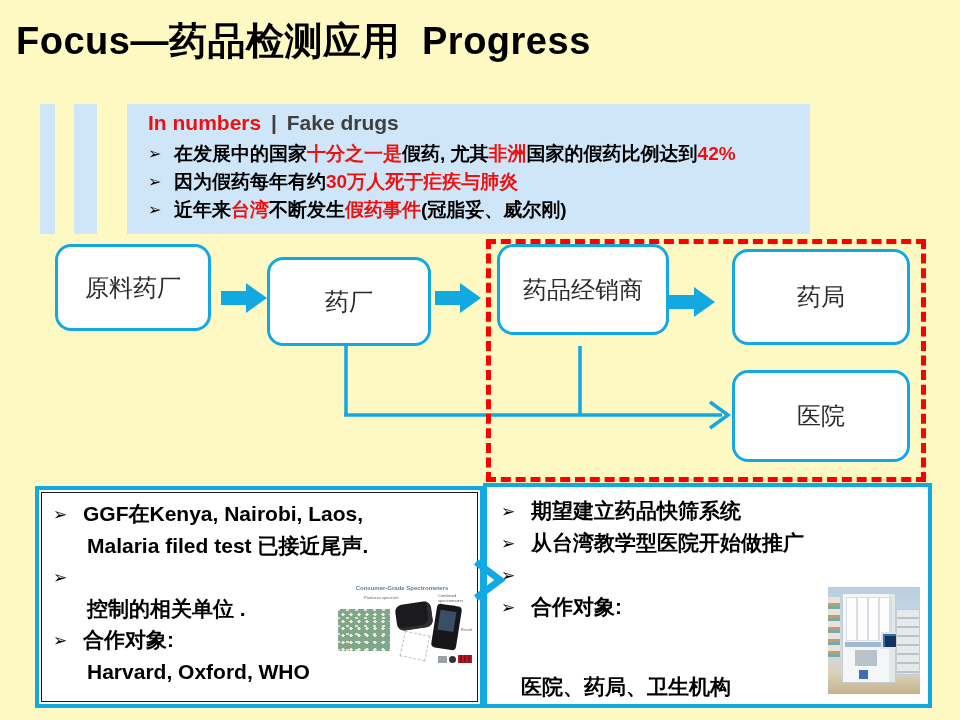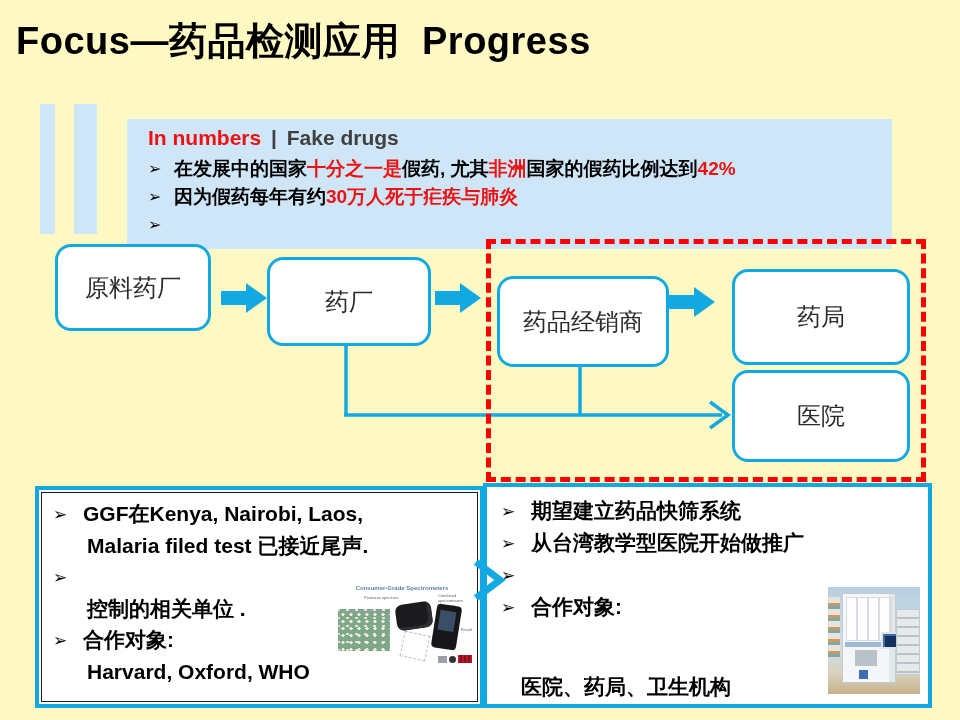"In numbers | Fake drugs" .info-box { margin-top: 15px -> none; width: 765px -> 683px }
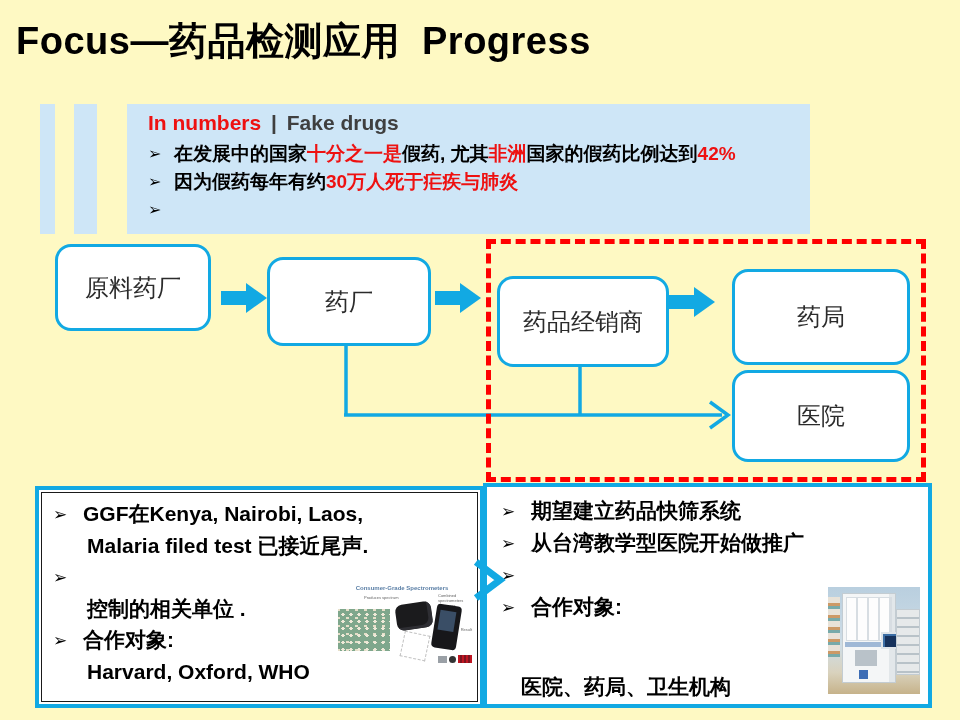"近年来台湾不断发生假药事件(冠脂妥、威尔刚)" span { html: none -> <span> <span>近年来</span><span>台湾</span><span>不断发生</span><span>假药事件</span><span>(冠脂妥、威尔刚)</span> </span> }
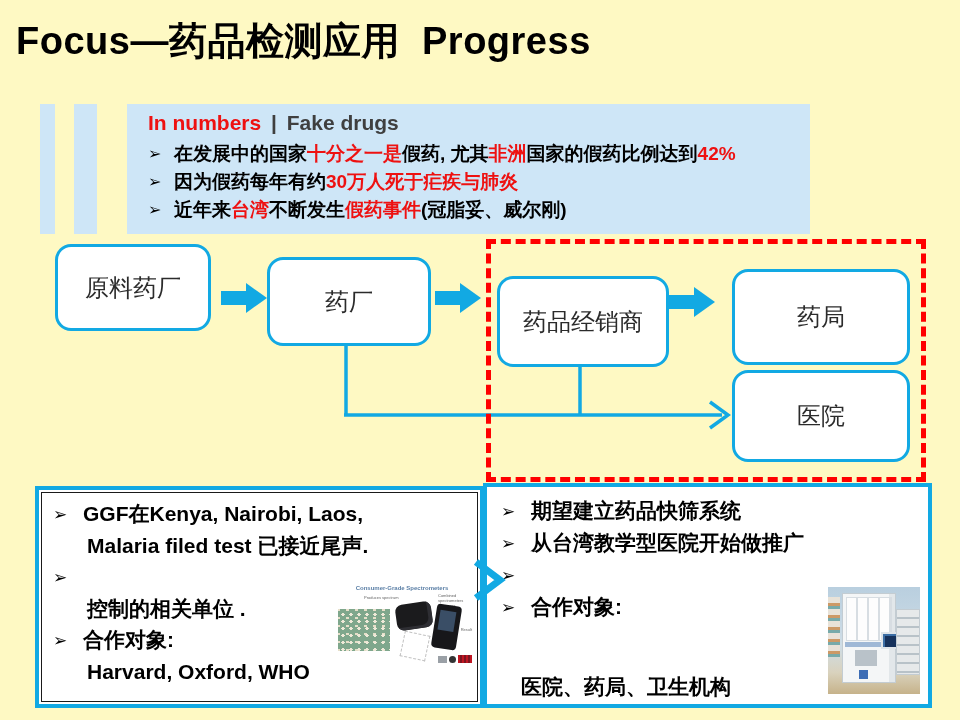"药品经销商" .n3 { top: 276px -> 244px }
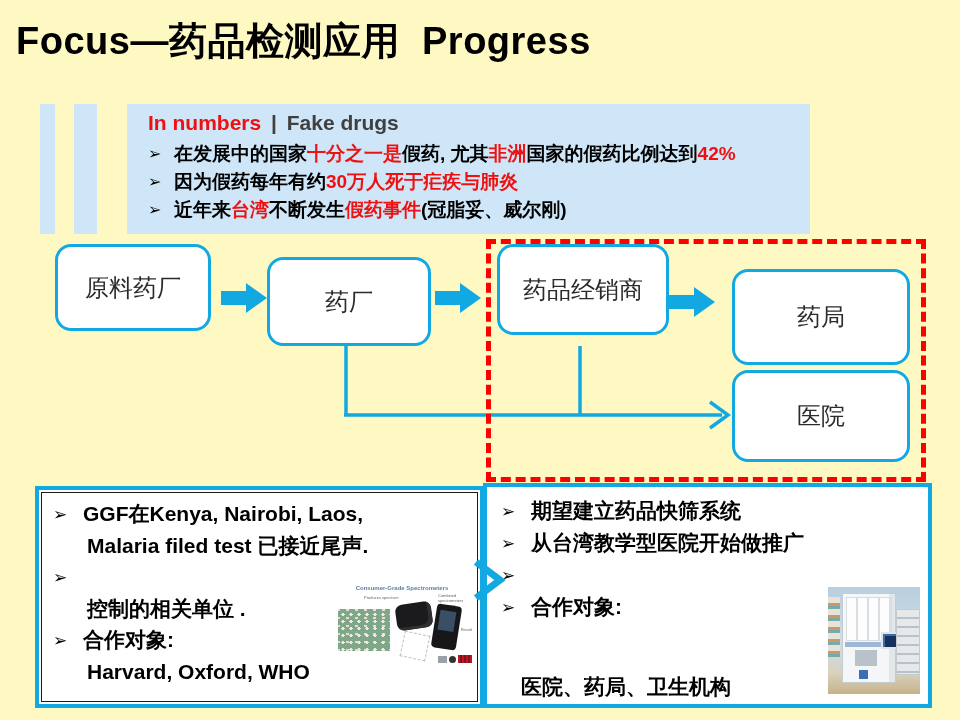"药局" .n4 { top: 269px -> 249px }
